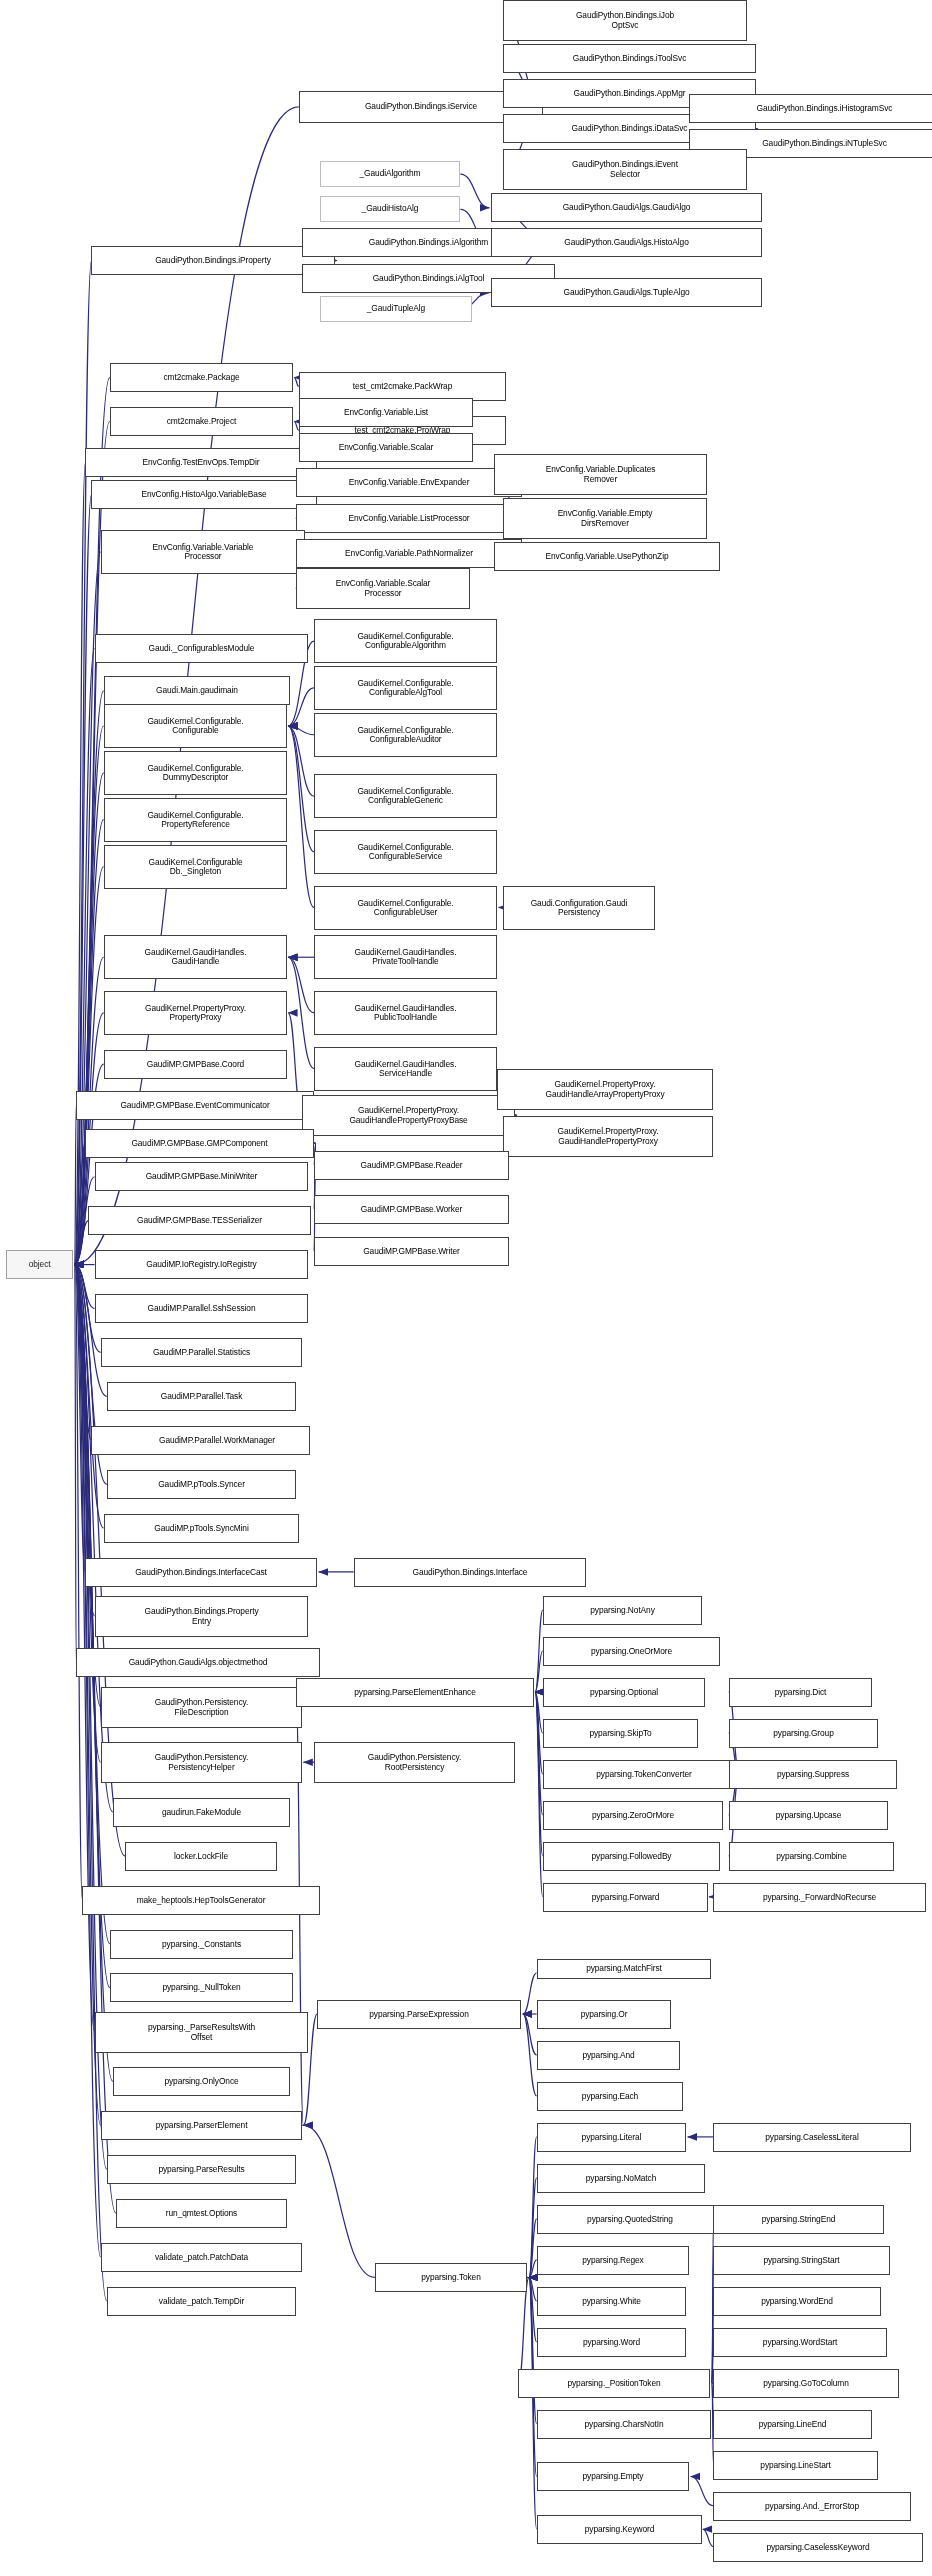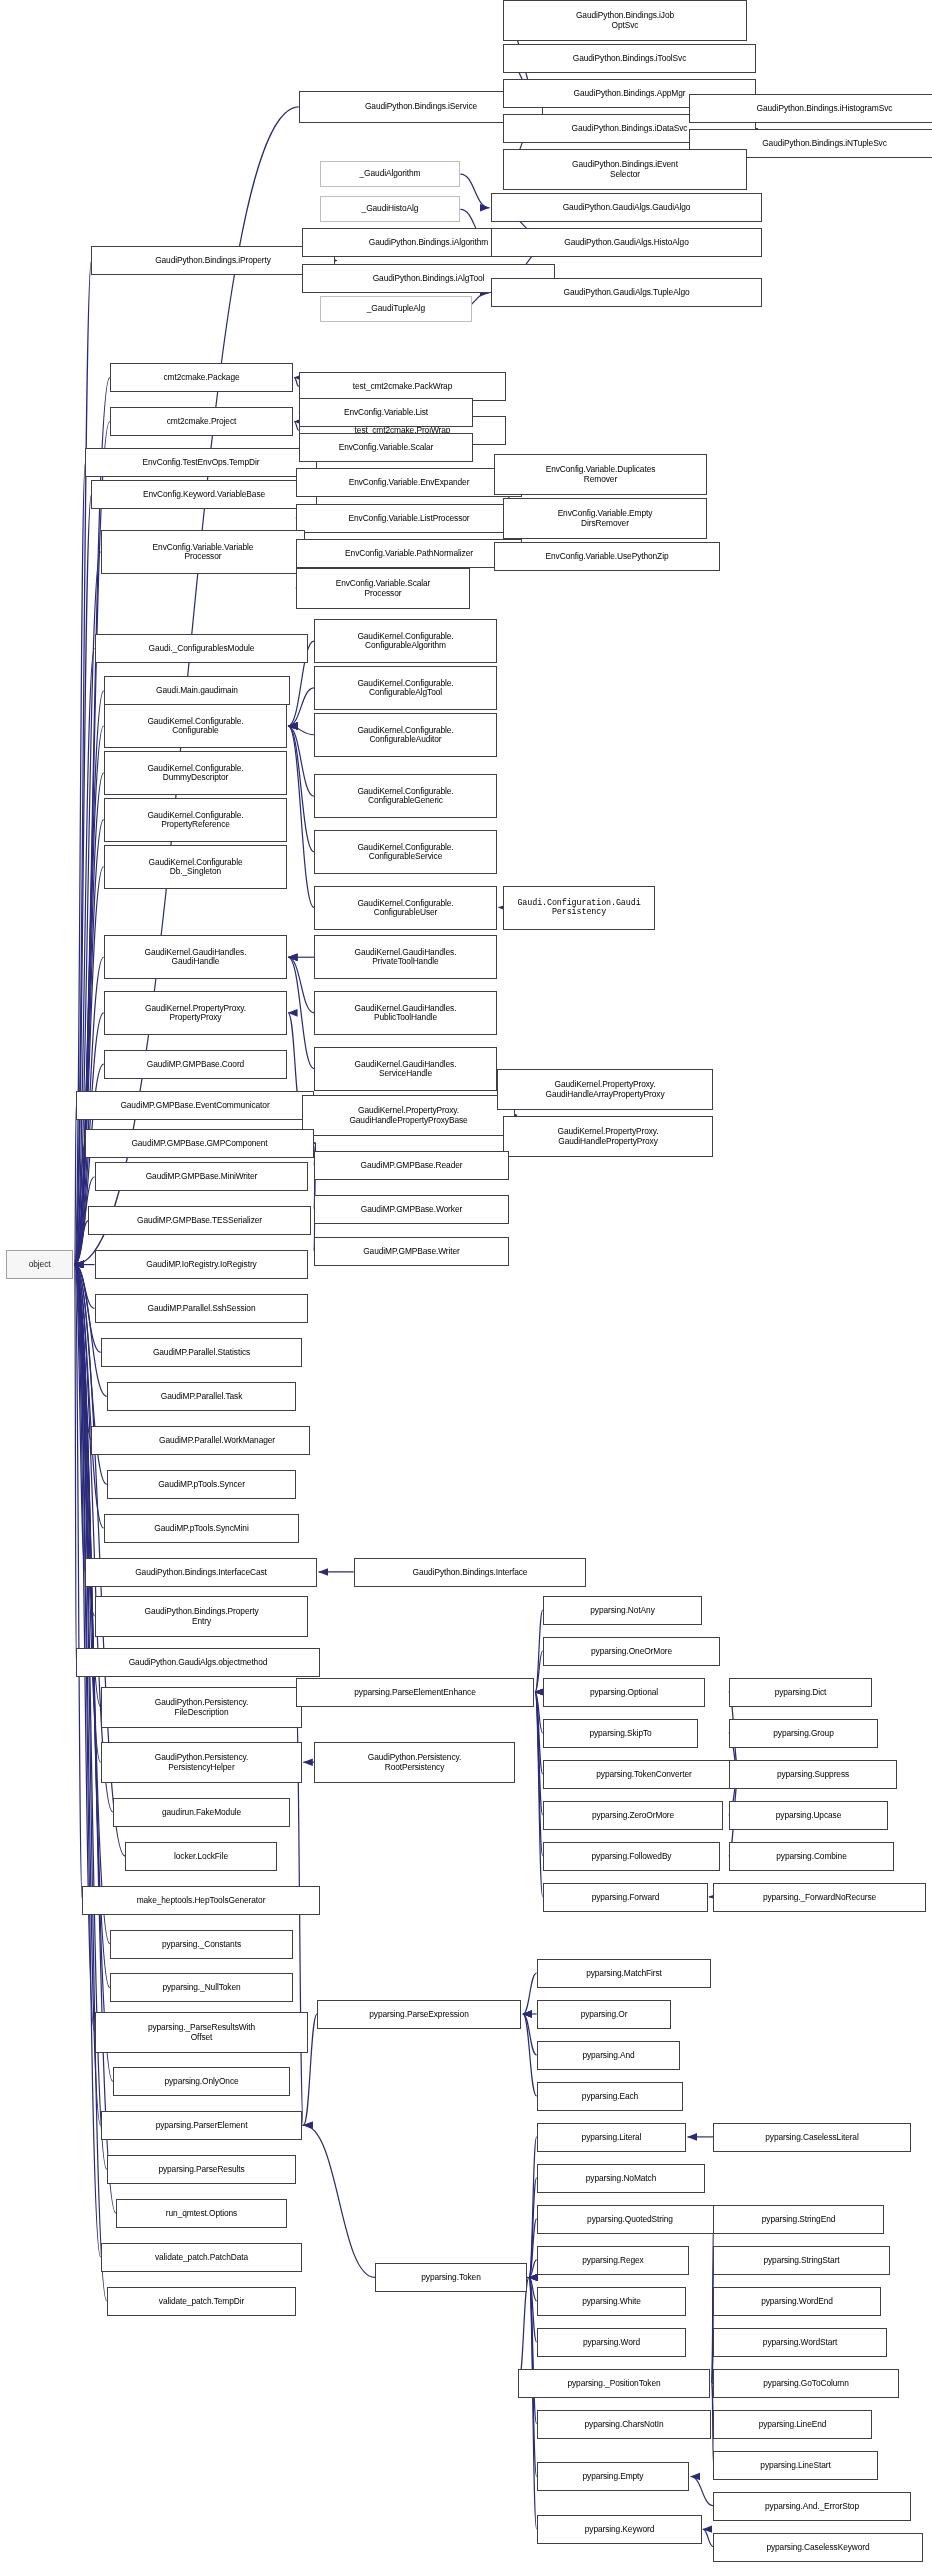"EnvConfig.Keyword.VariableBase" div.node { text: EnvConfig.Keyword.VariableBase -> EnvConfig.HistoAlgo.VariableBase }
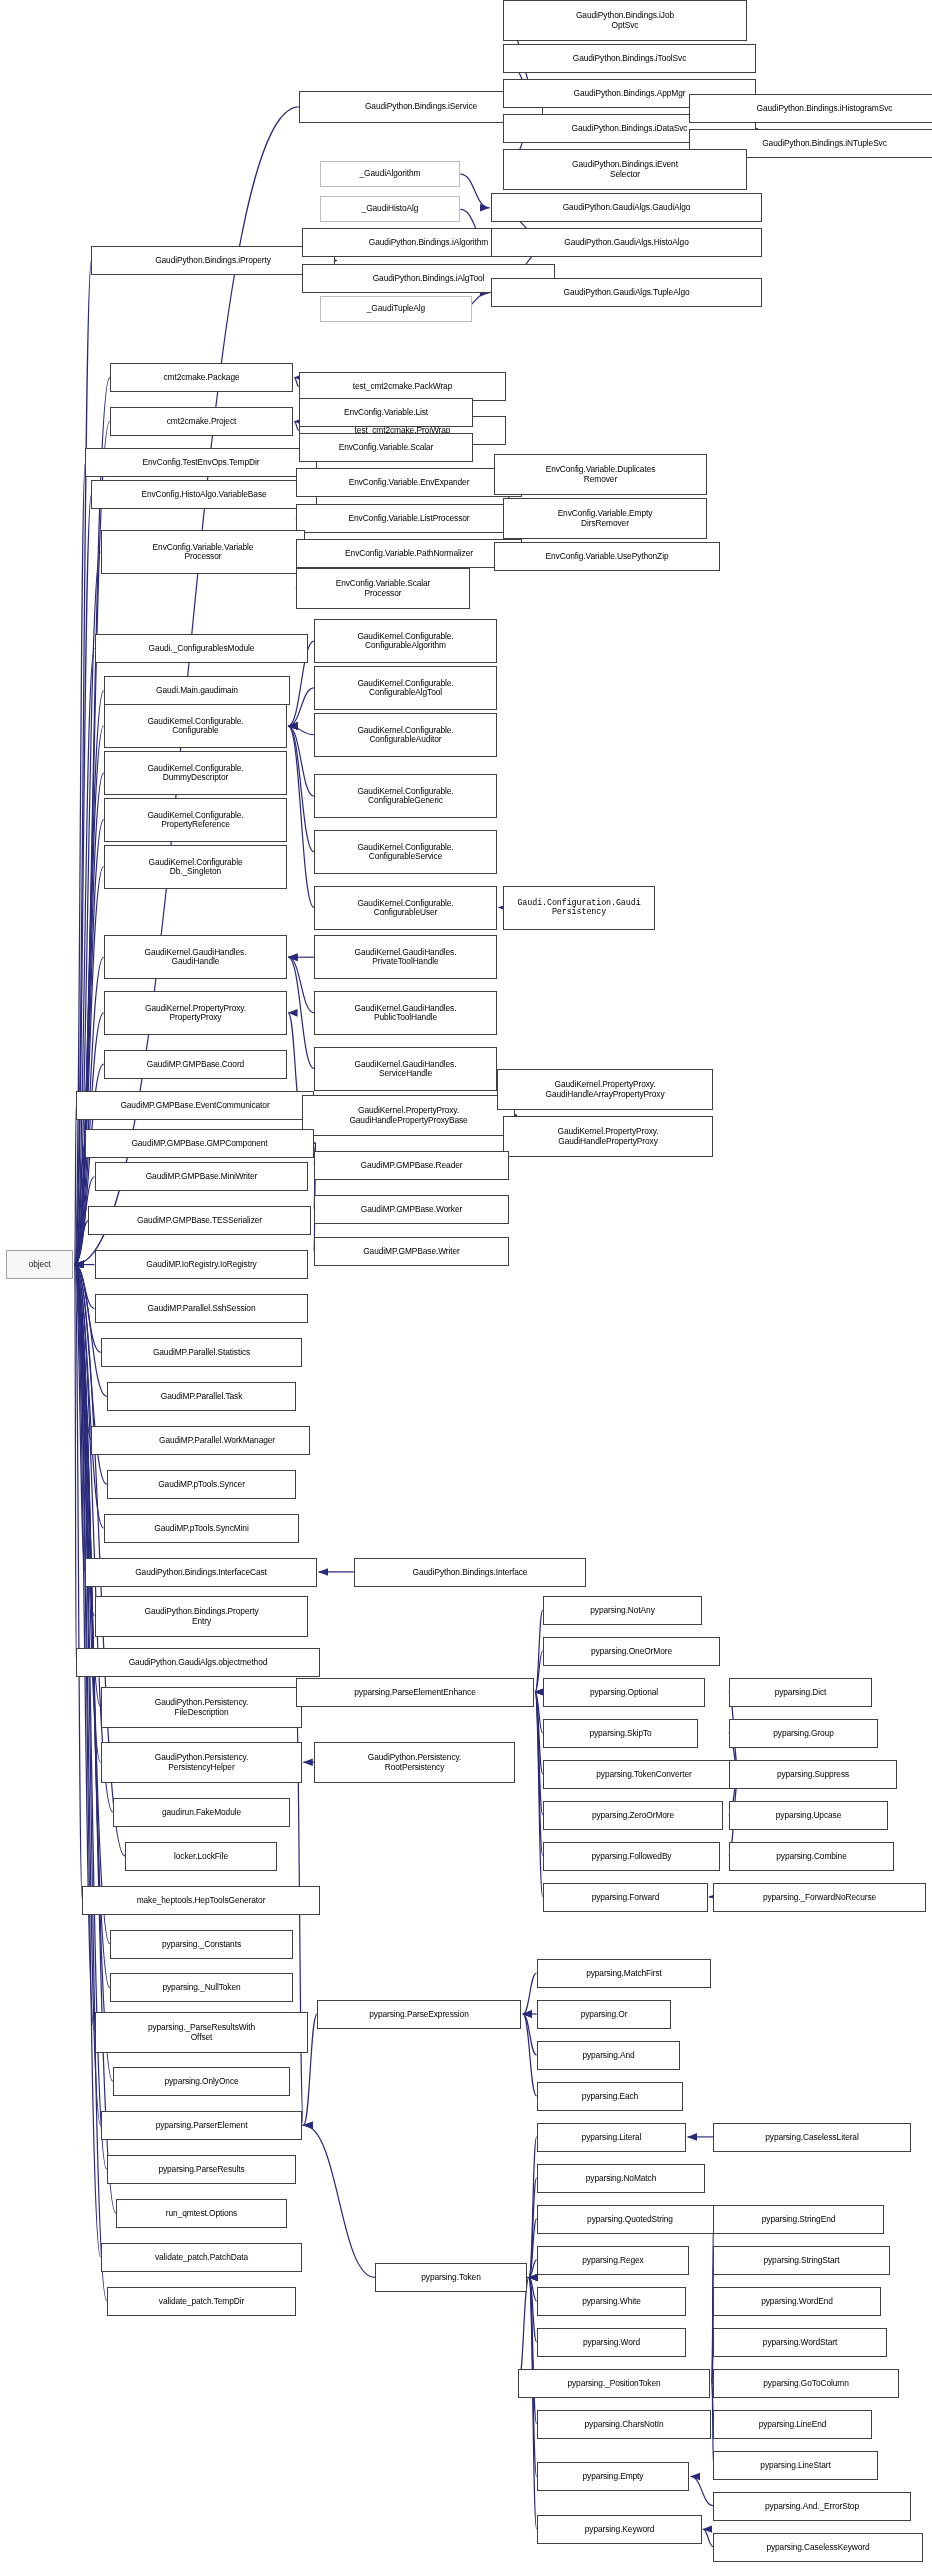"Gaudi.Configuration.Gaudi" div.node { font-family: Liberation Mono, monospace -> none }
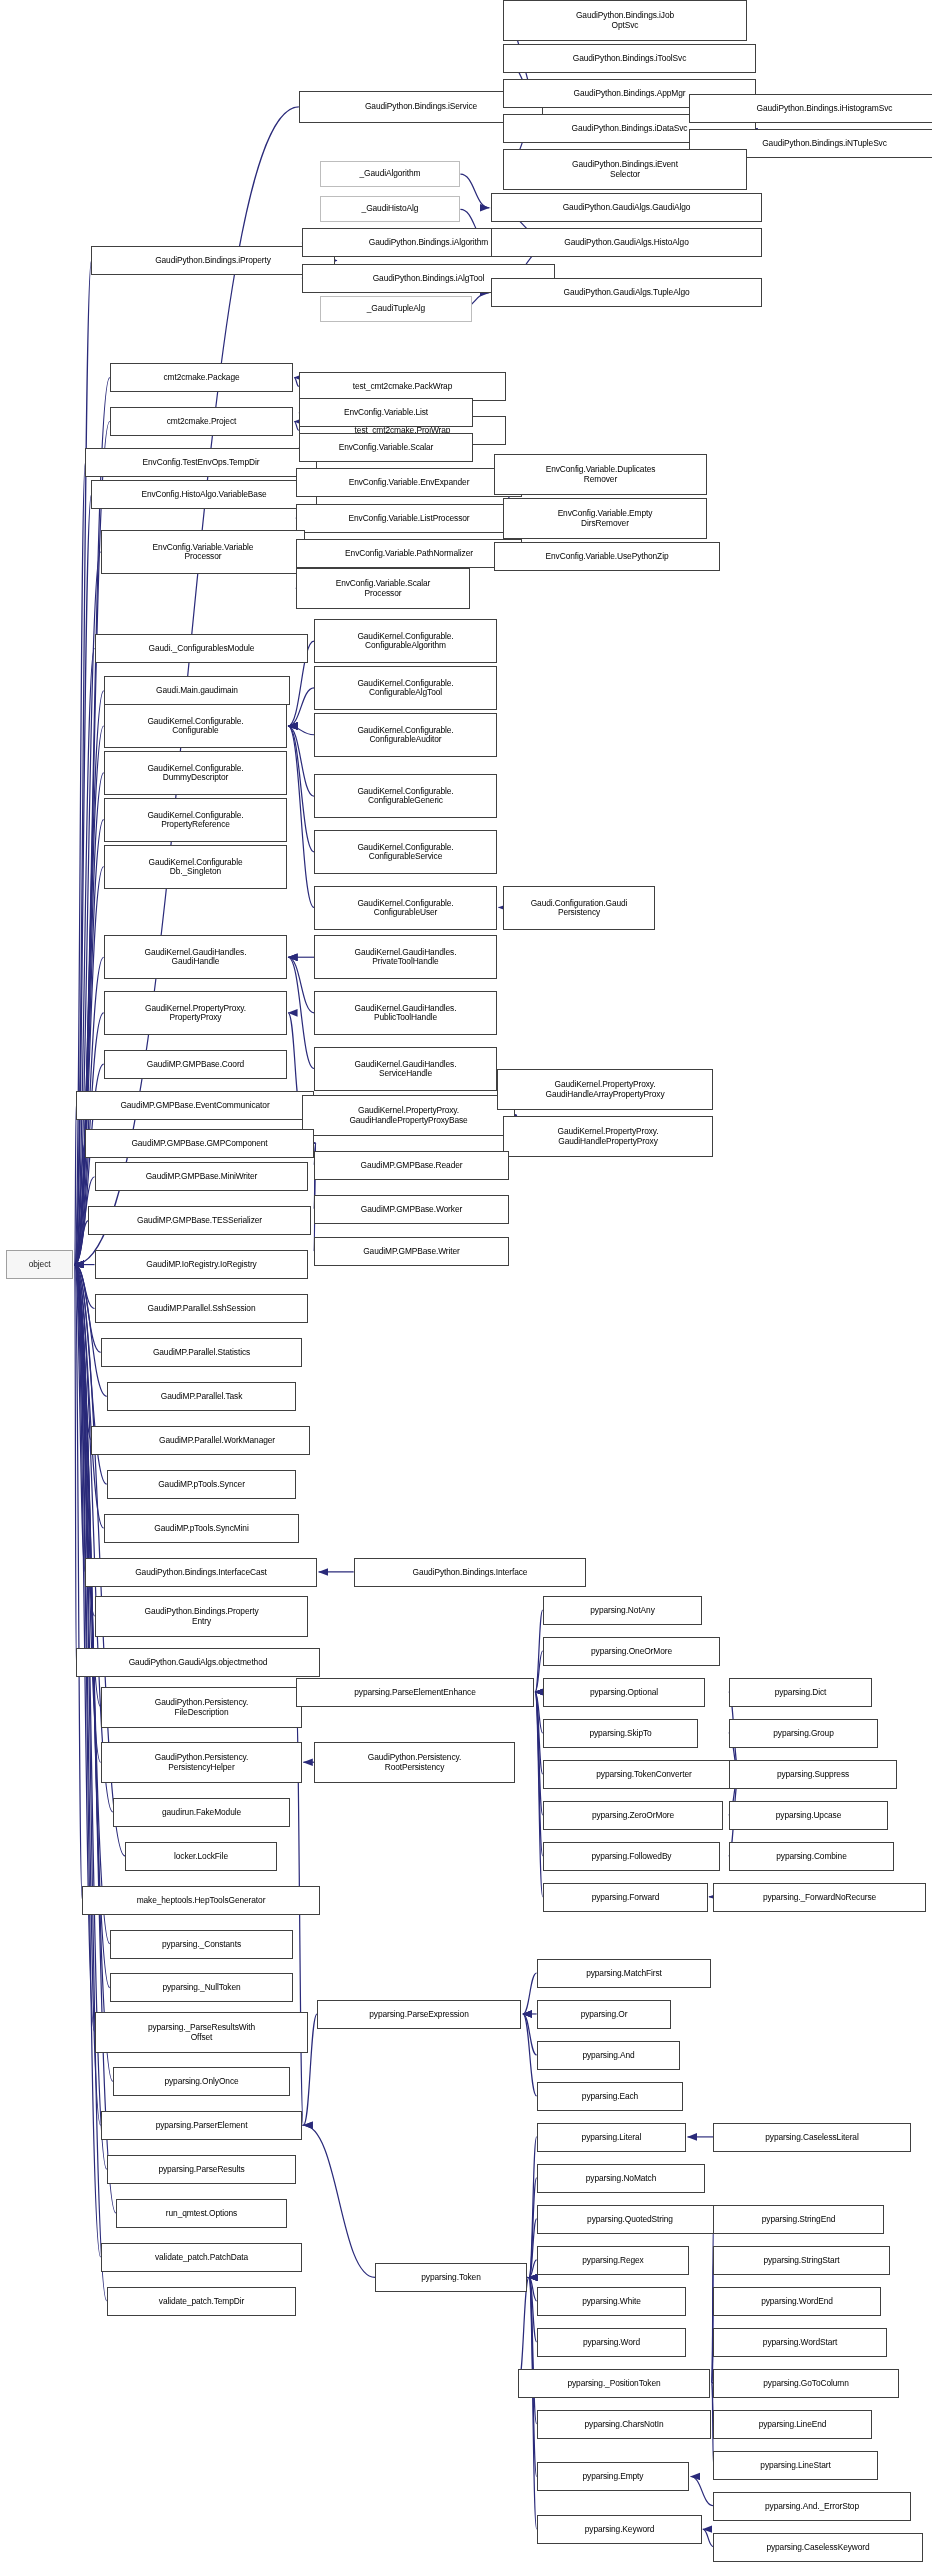"pyparsing.MatchFirst" div.node { height: 29px -> 20px }
